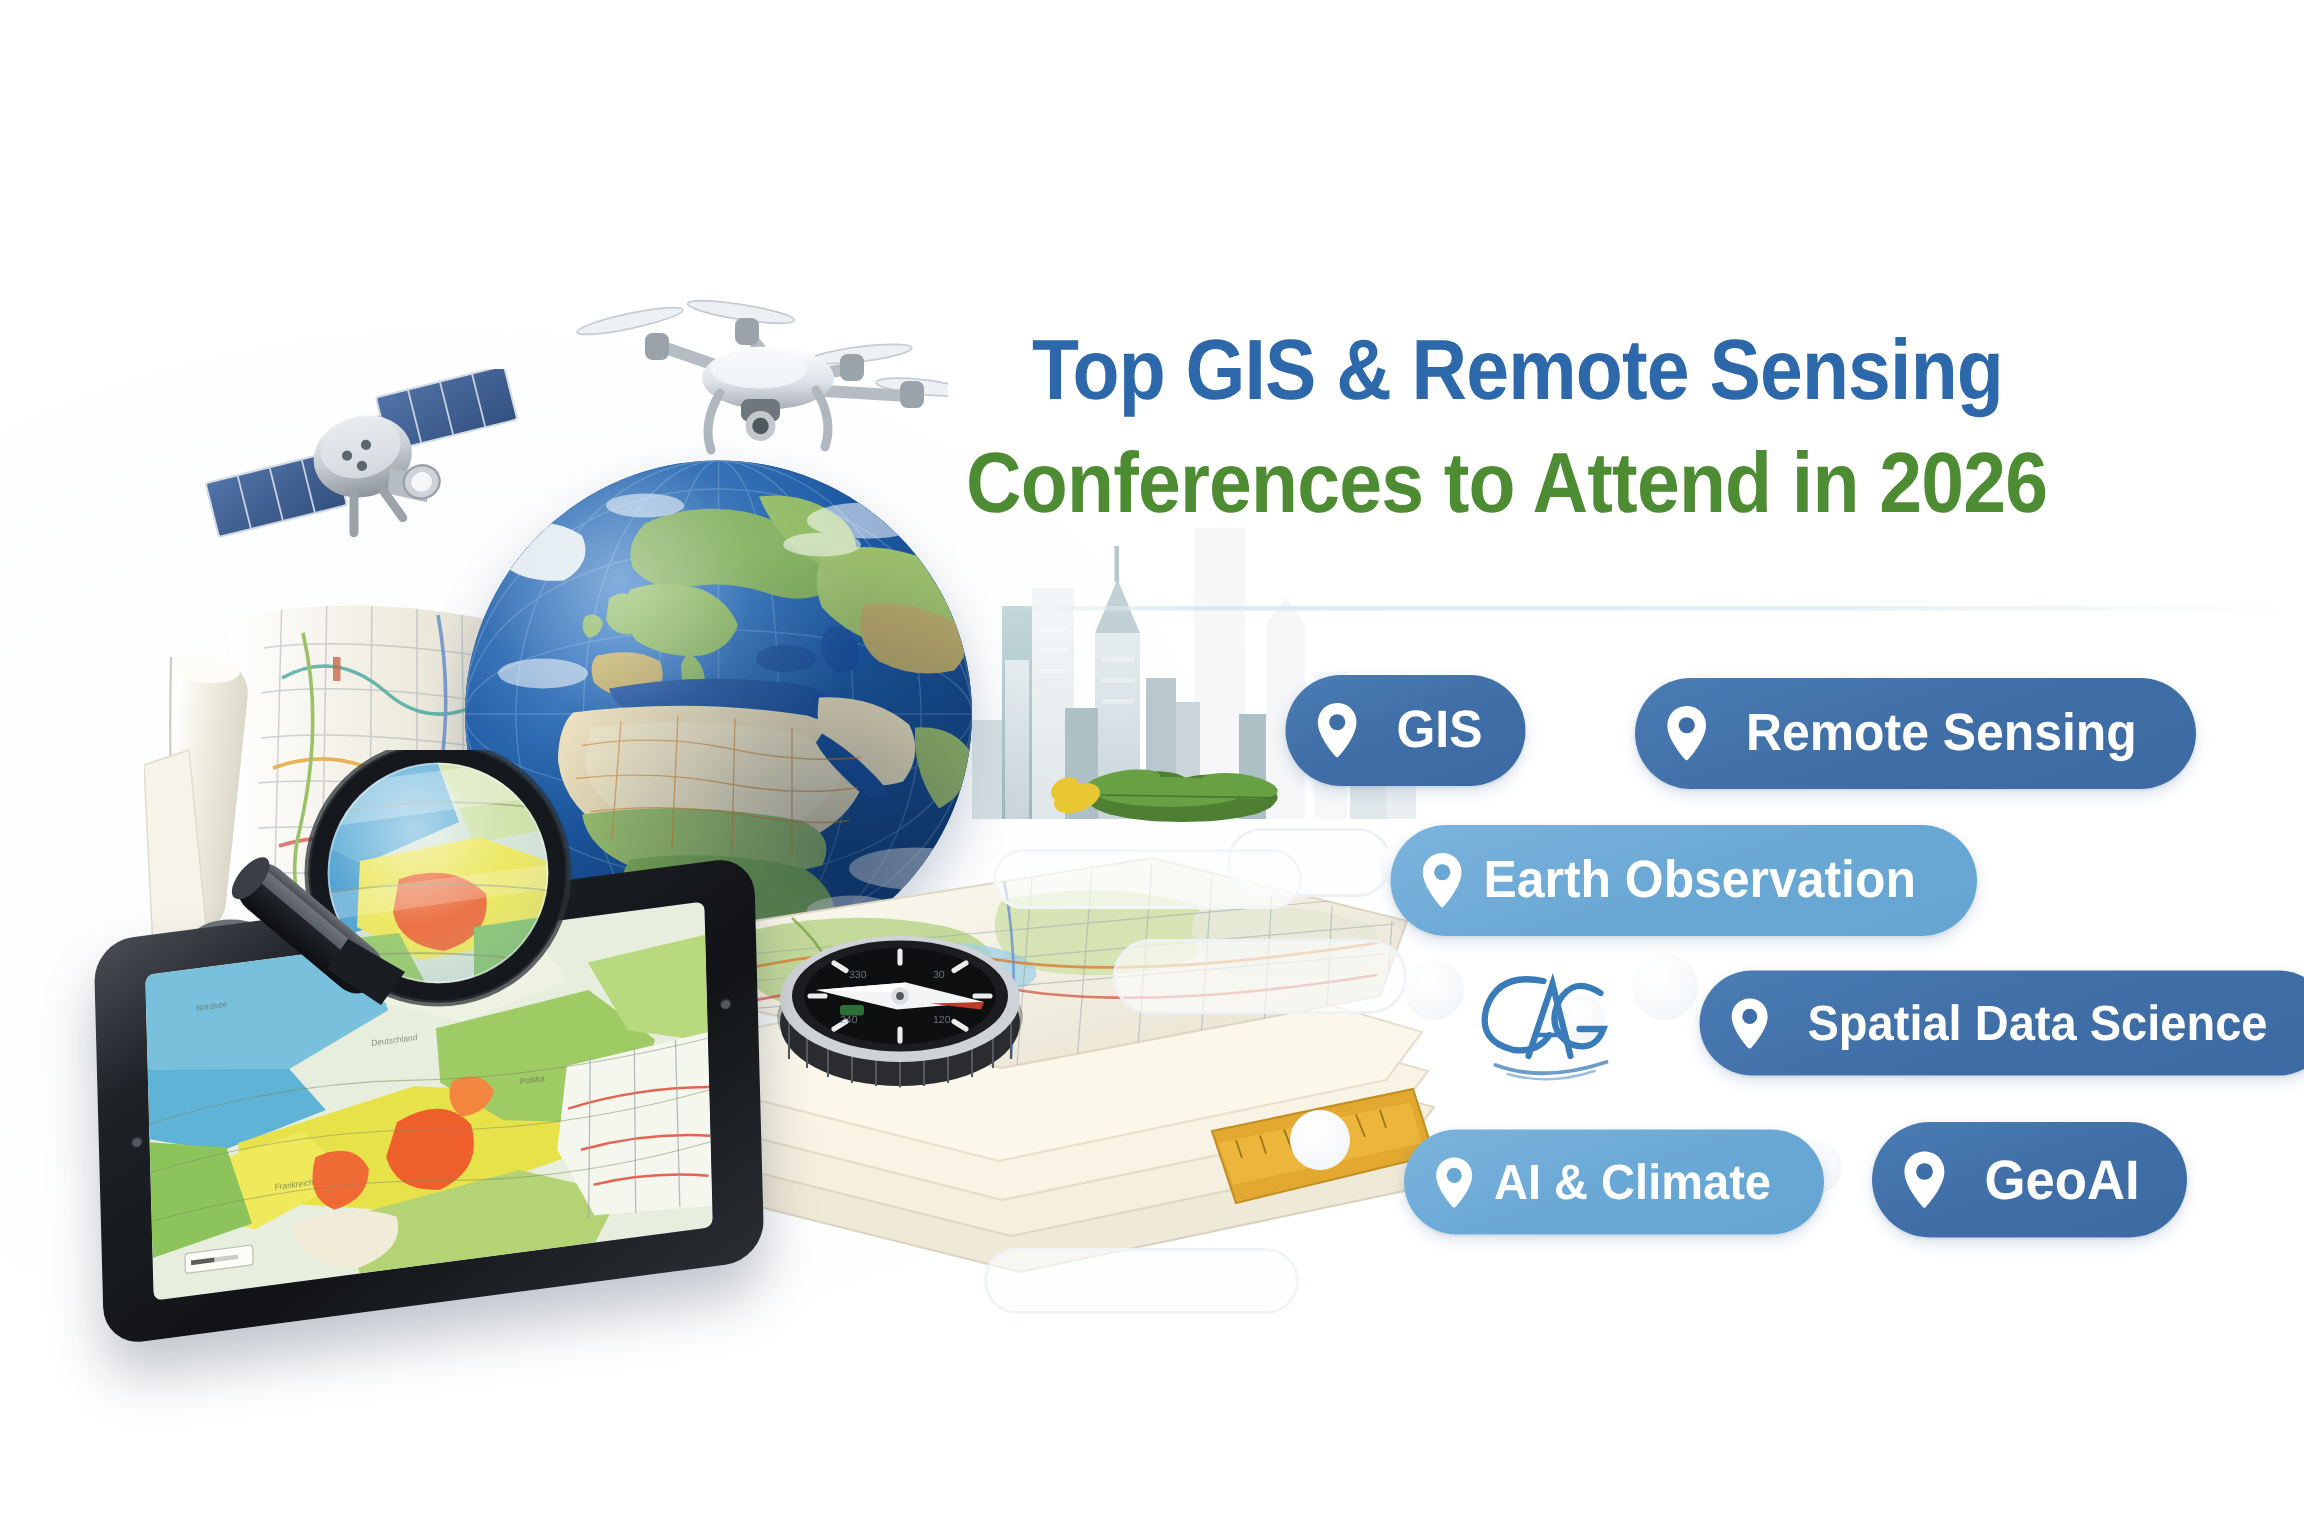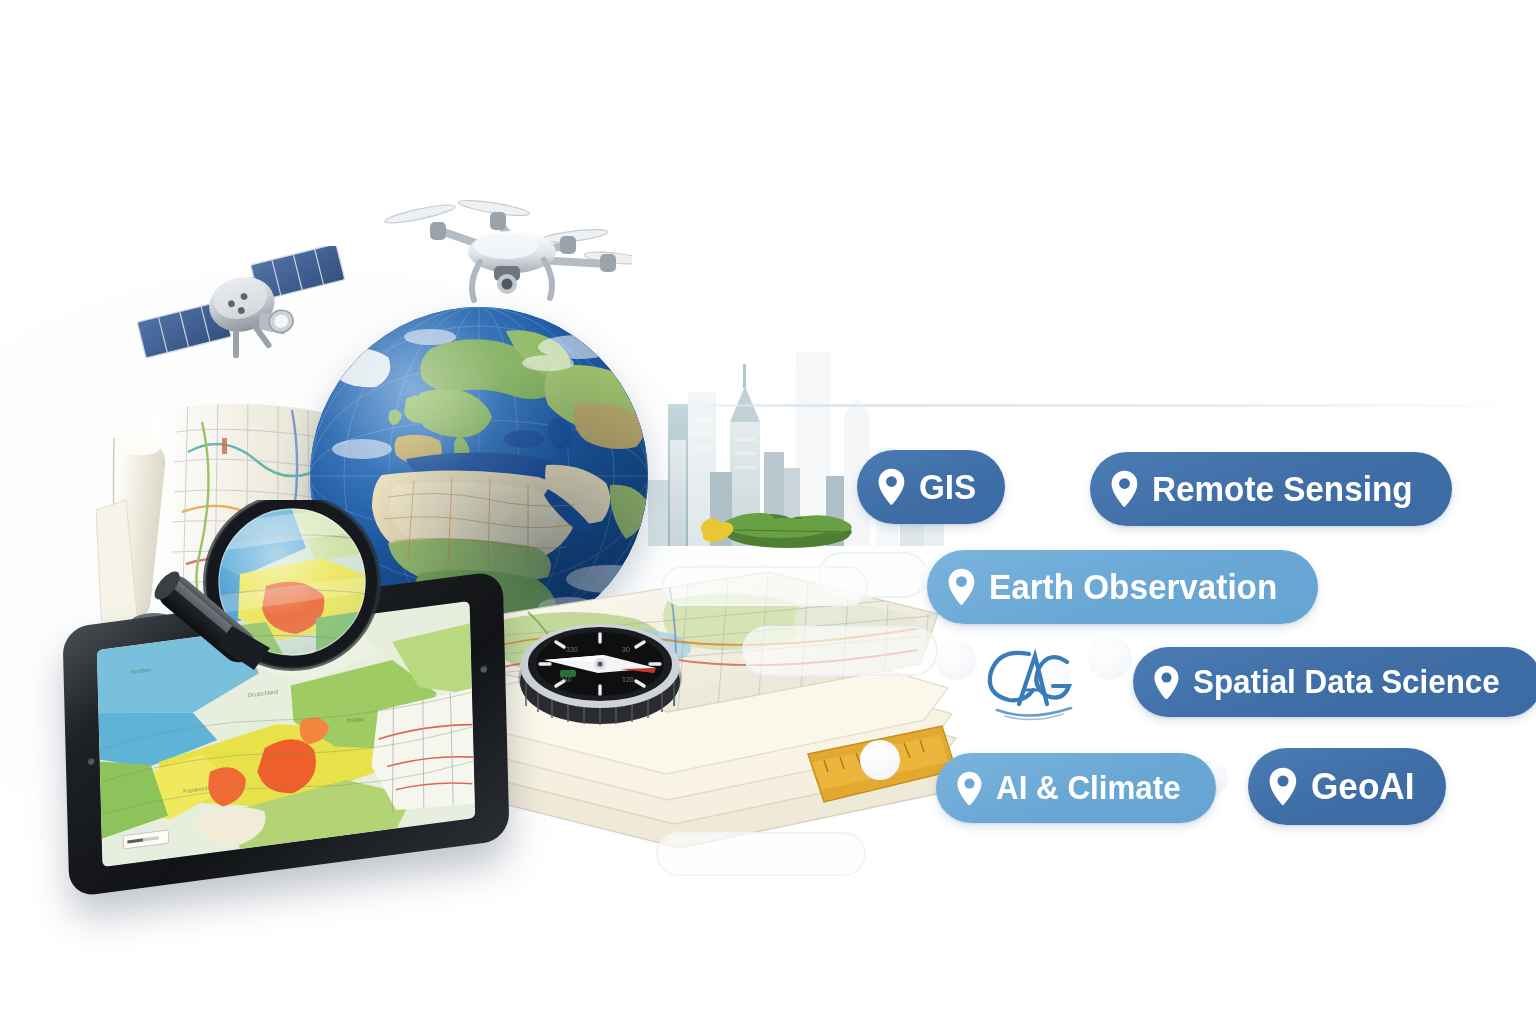"Top GIS & Remote Sensing" div.title-block { html: none -> <div> <div>Top GIS &amp; Remote Sensing</div> <div>Conferences to Attend in 2026</div> </div> }
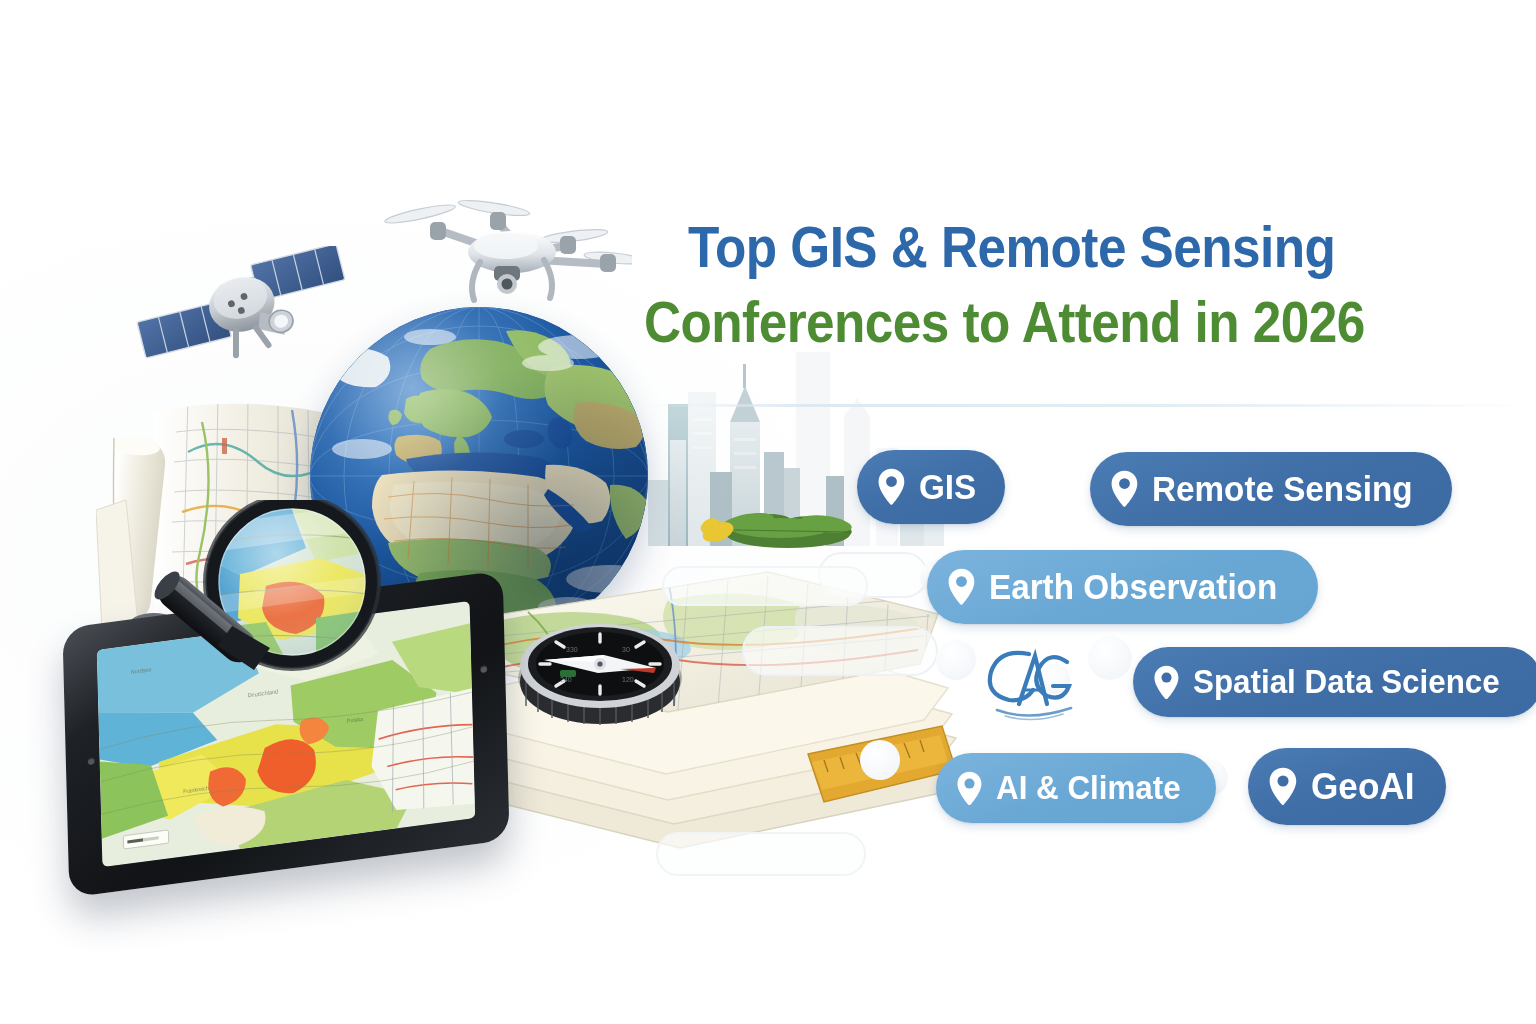"GIS" .pill-dark { gap: none -> 12px }
